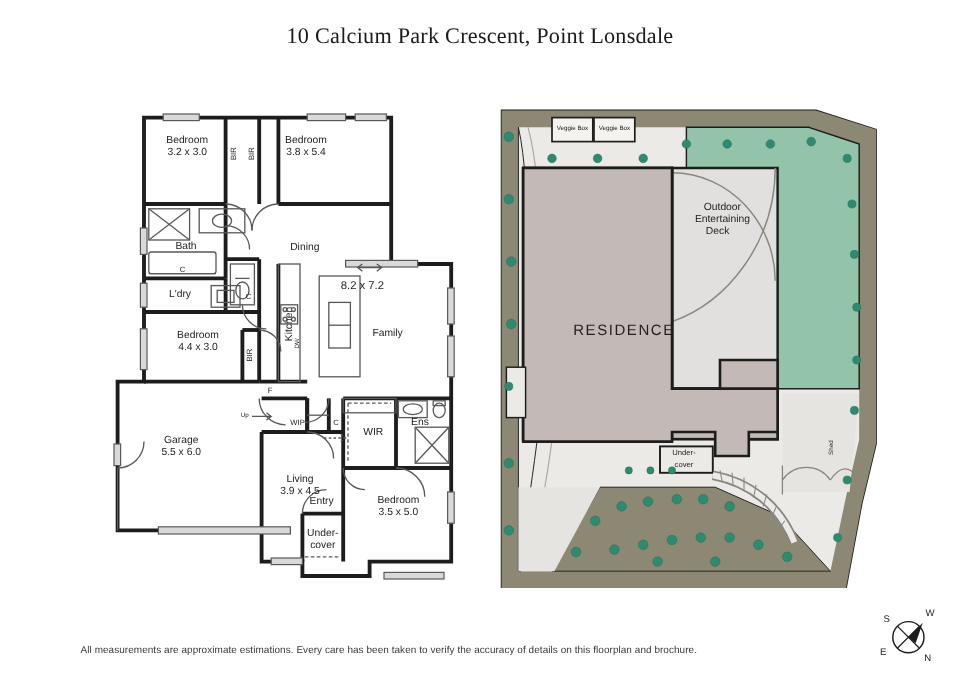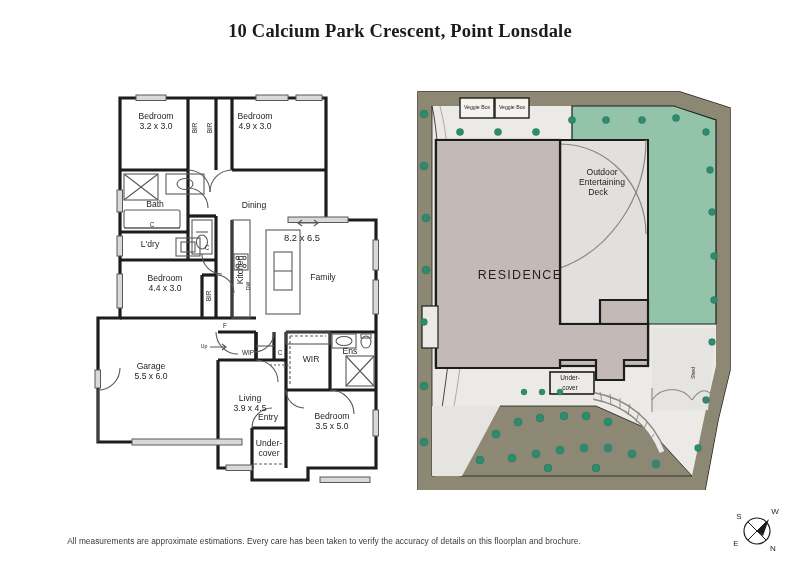"10 Calcium Park Crescent, Point" #page-title { font-weight: 700 -> 400 }
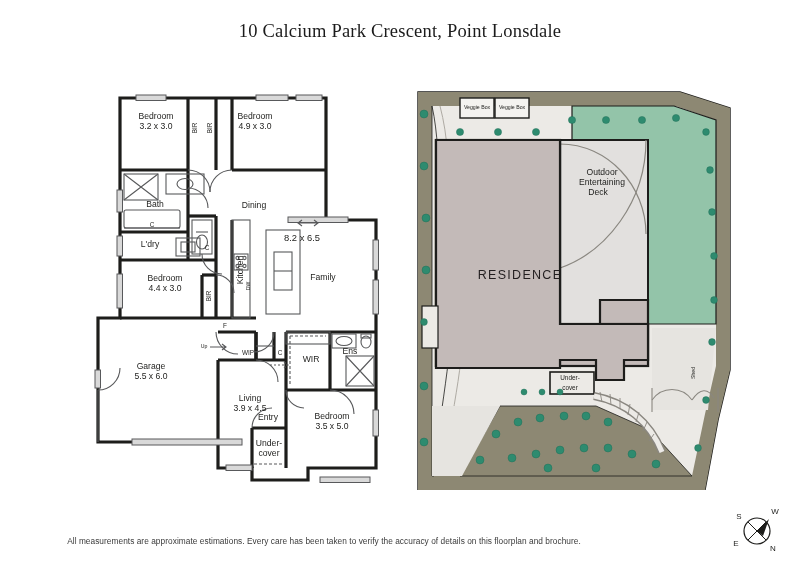"4.9 x 3.0" span.dim { text: 4.9 x 3.0 -> 3.8 x 5.4 }
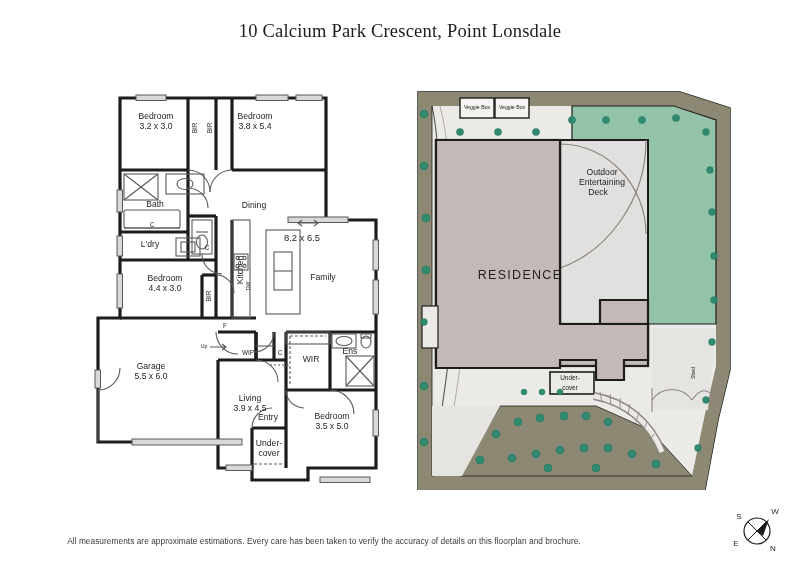"8.2 x 6.5" div.rlabel { text: 6.5 -> 7.2 }
